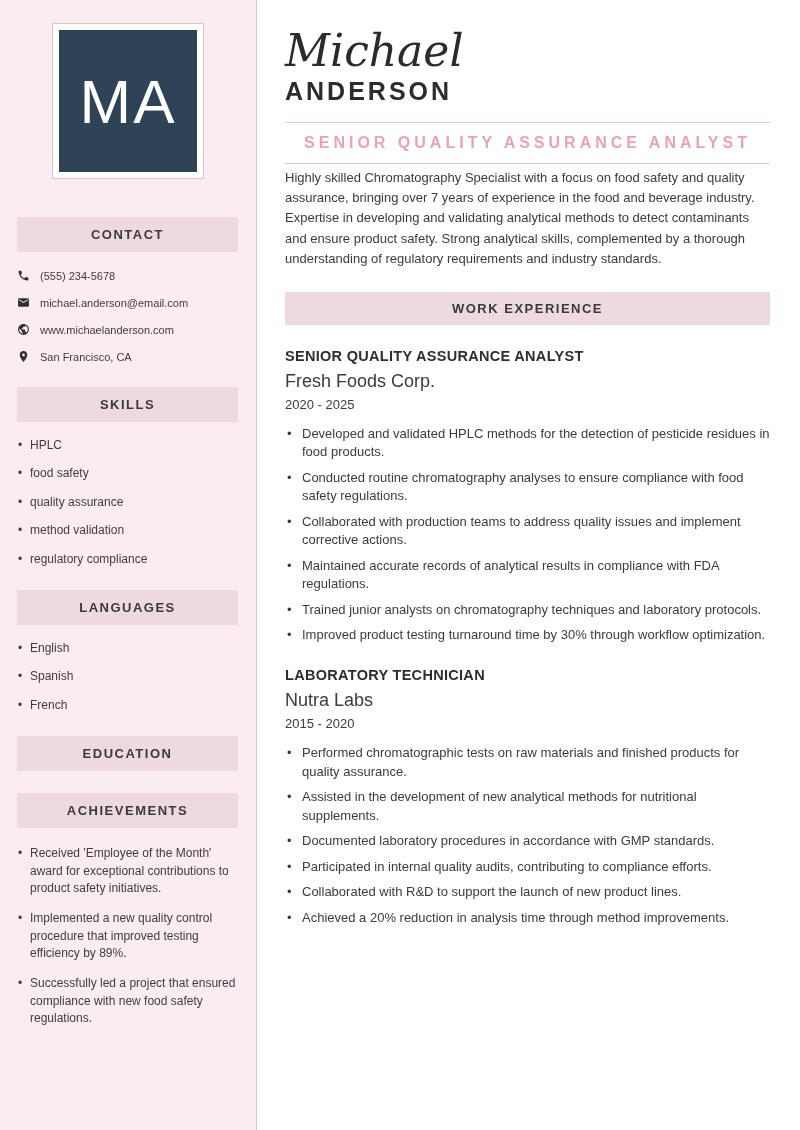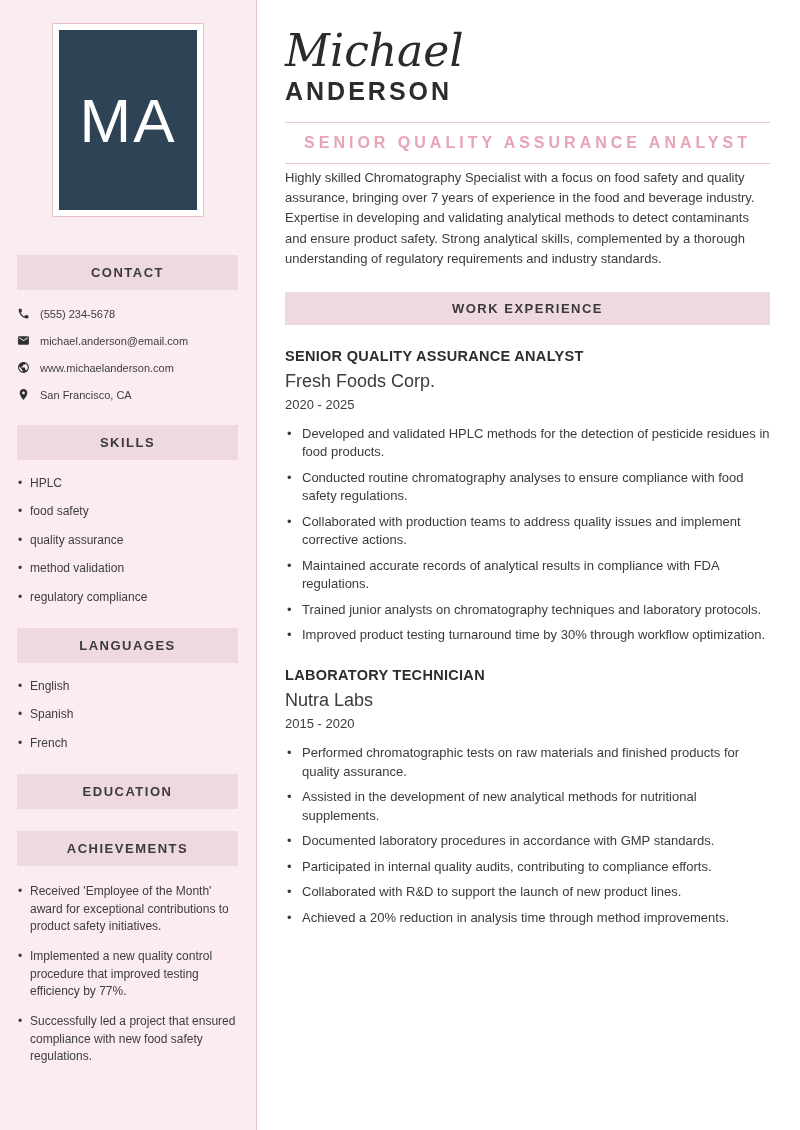"MA" .photo-frame { height: 194px -> 156px }
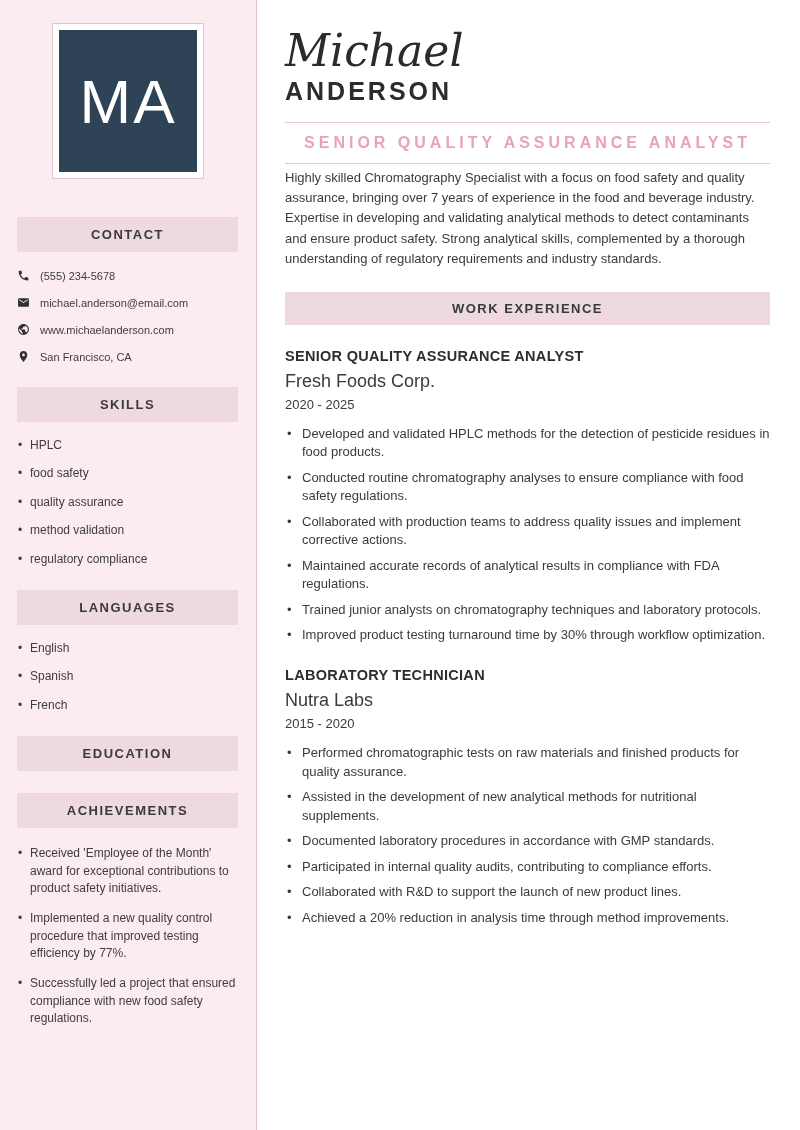"Implemented a new quality control" li { text: 77% -> 89% }
